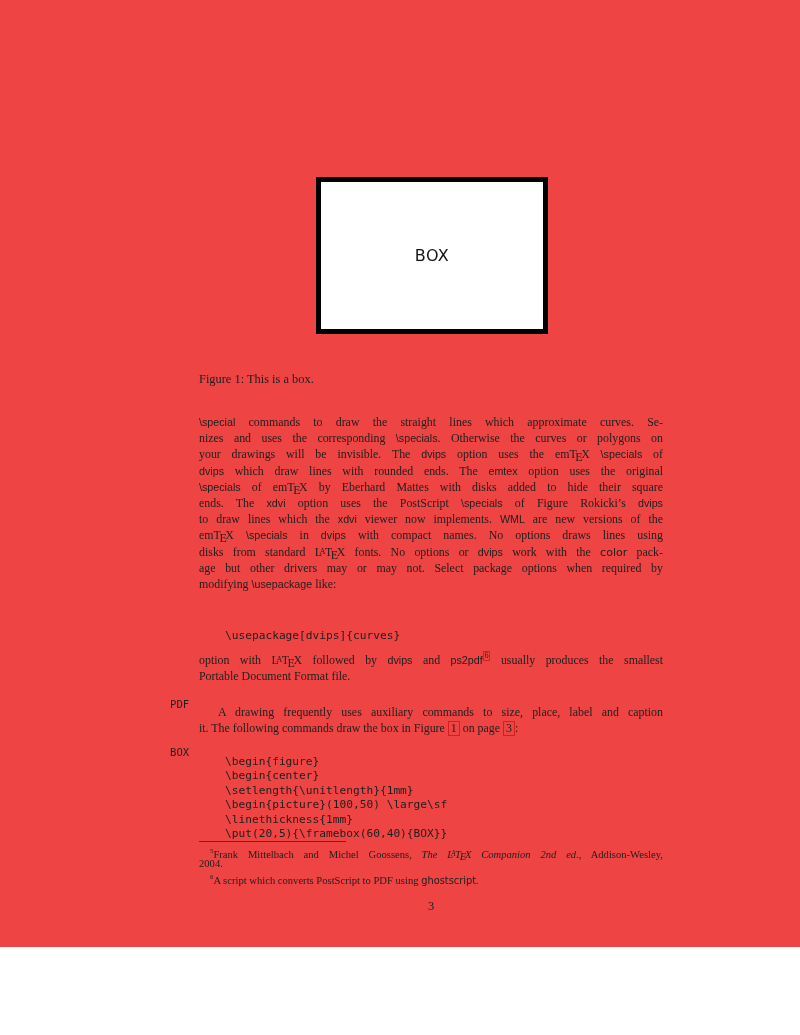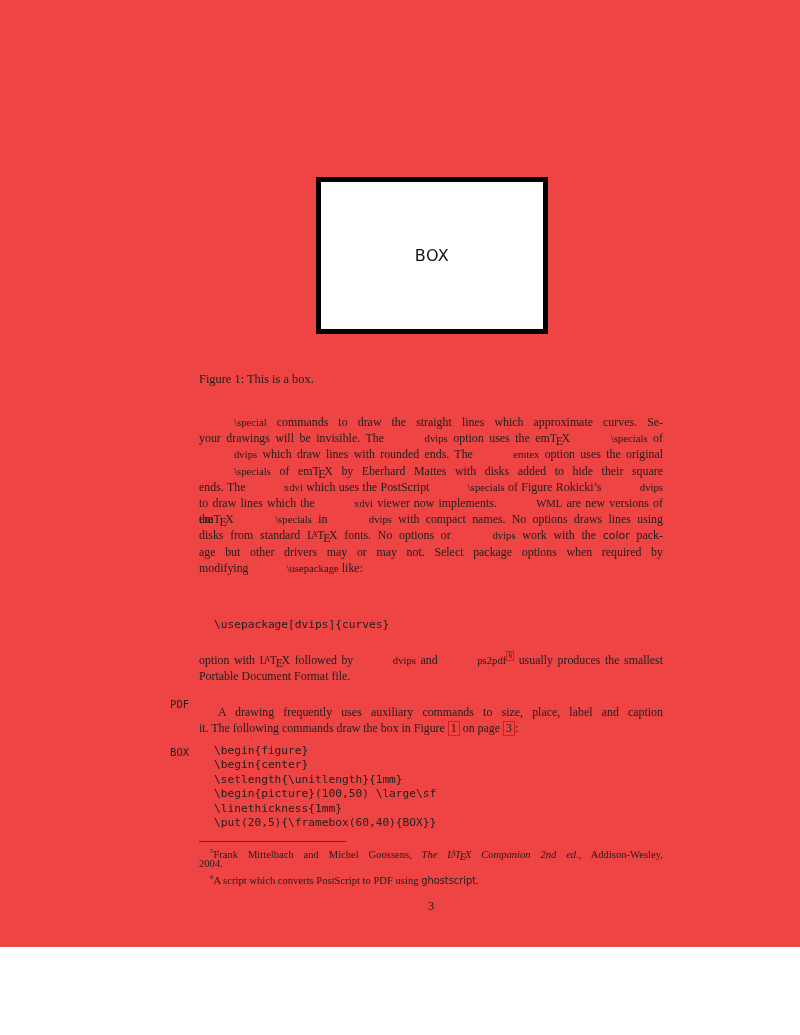"\special" .tt { font-family: Liberation Serif, serif -> Liberation Sans, sans-serif; margin-left: 35px -> none }
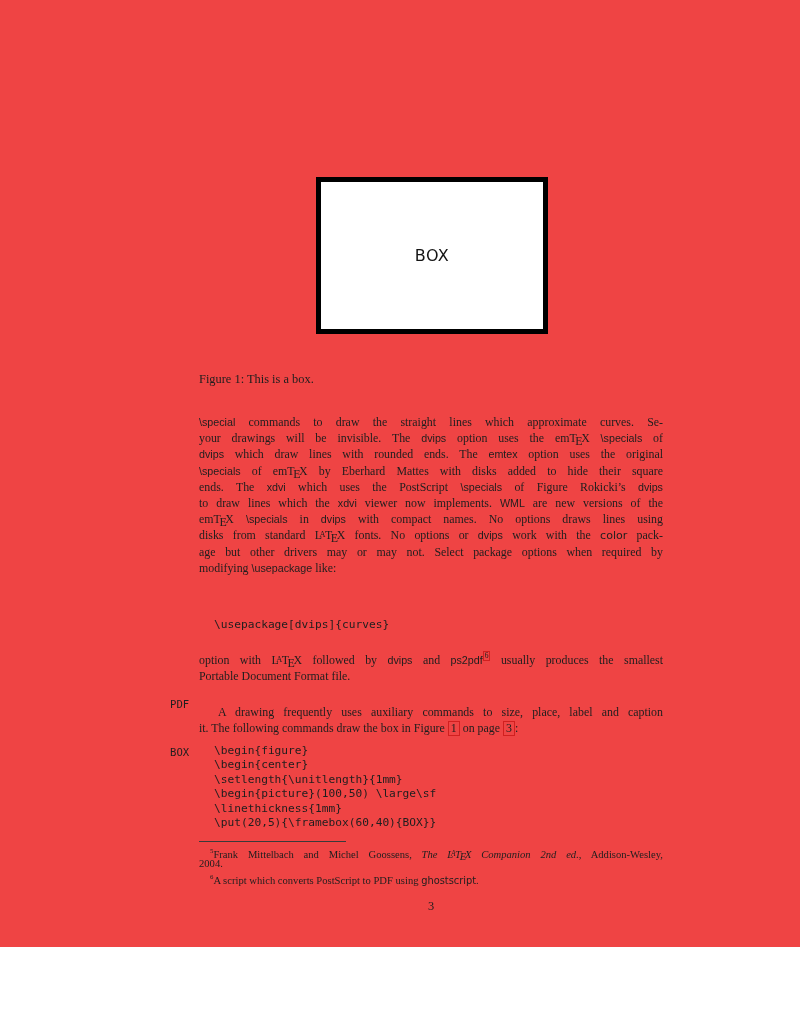"nizes and uses the corresponding" div.line { html: none -> <div><span>nizes and uses the corresponding </span><span>\specials</span><span>. Otherwise the curves or polygons on</span></div> }
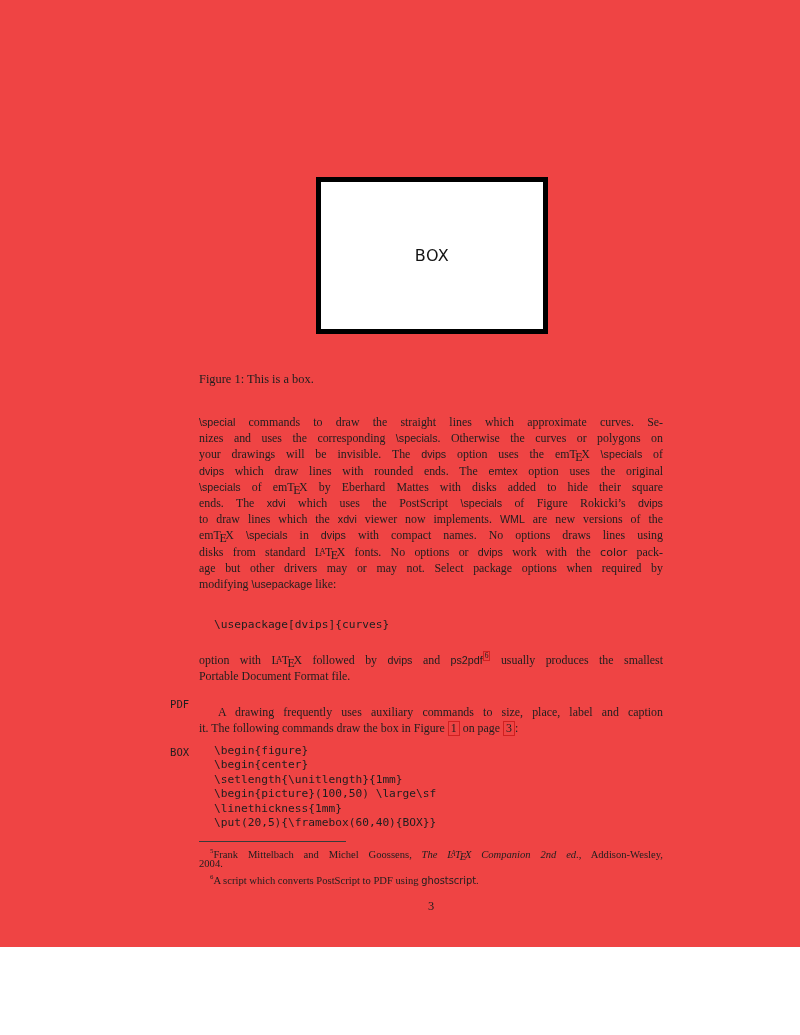"which uses the PostScript" span.rm { text: which -> option }
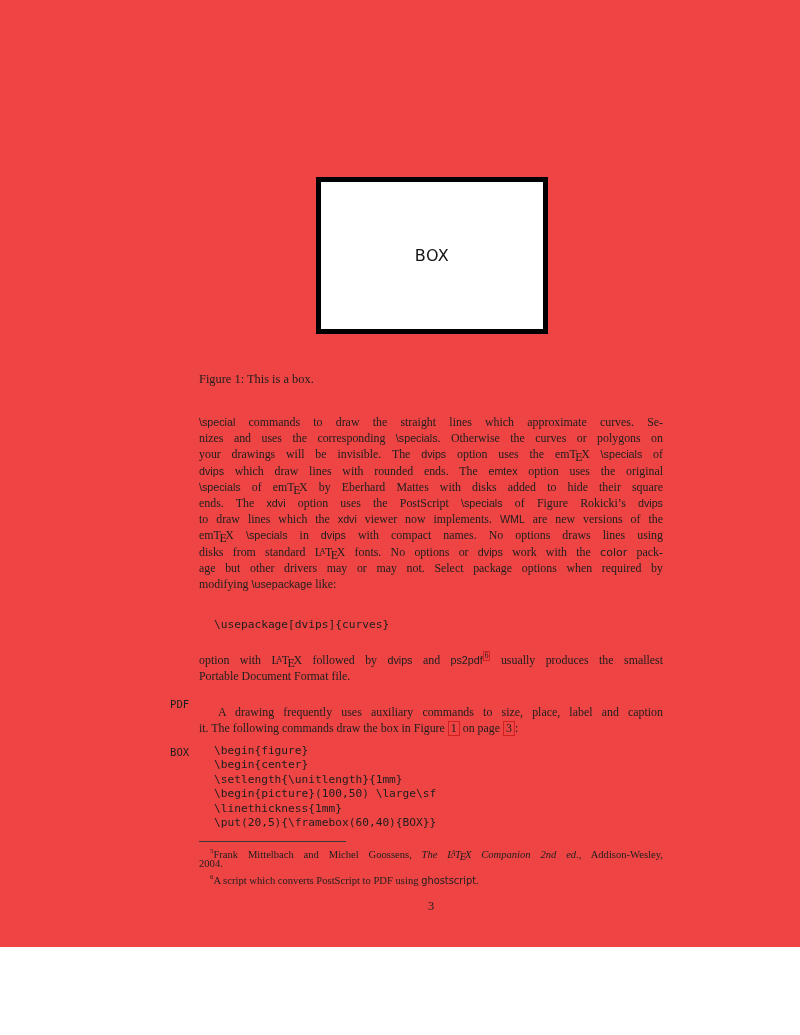"\usepackage[dvips]{curves}" .codeline,.codeblock { margin: 0 -> 11px }
